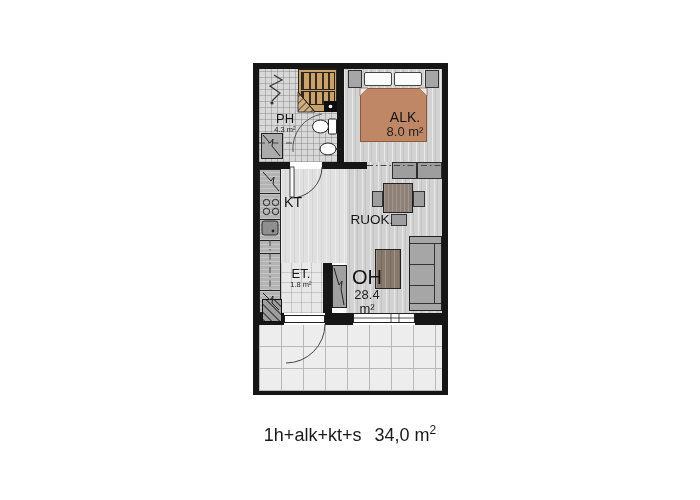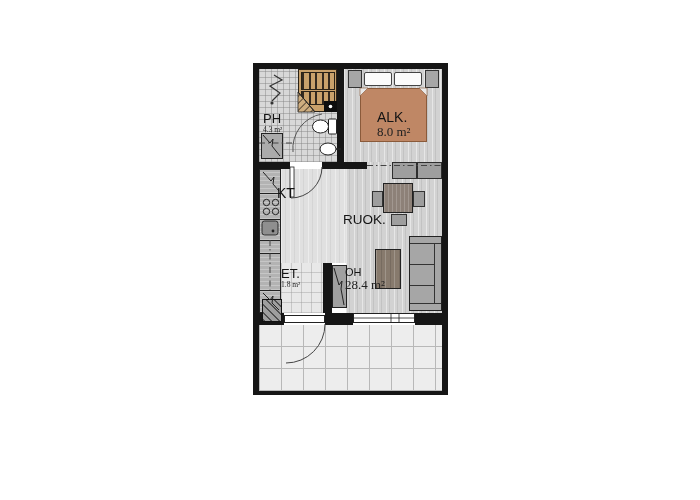"PH" .rlabel { text-align: left -> center }
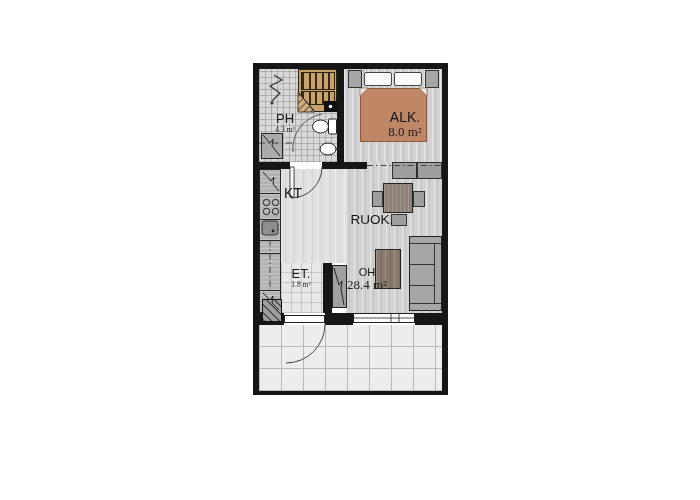"4.3 m²" .rlabel .ar { font-family: Liberation Serif, serif -> none }
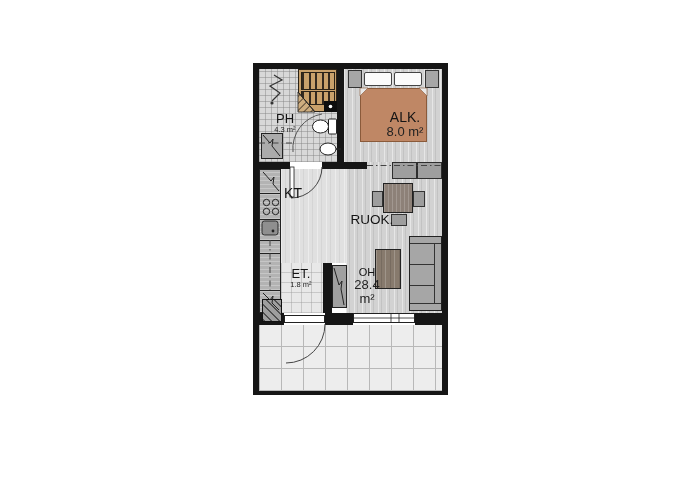"KT" div.rlabel { top: 123px -> 132px }
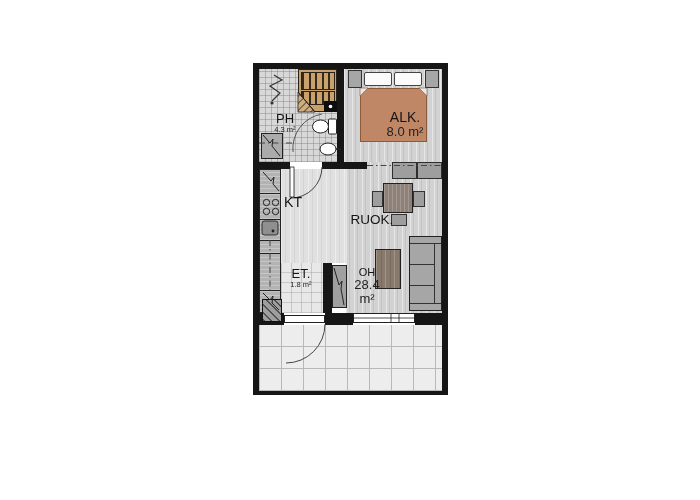"OH" .lbl-oh .nm { font-size: 11px -> 20px }
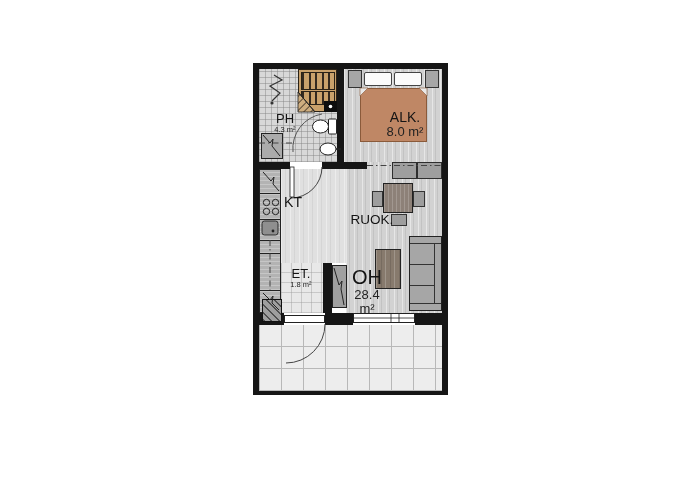"1h+alk+kt+s 34,0 m2" div.caption { html: none -> <div> <span>1h+alk+kt+s</span><span><span>34,0 m</span><sup>2</sup></span> </div> }
